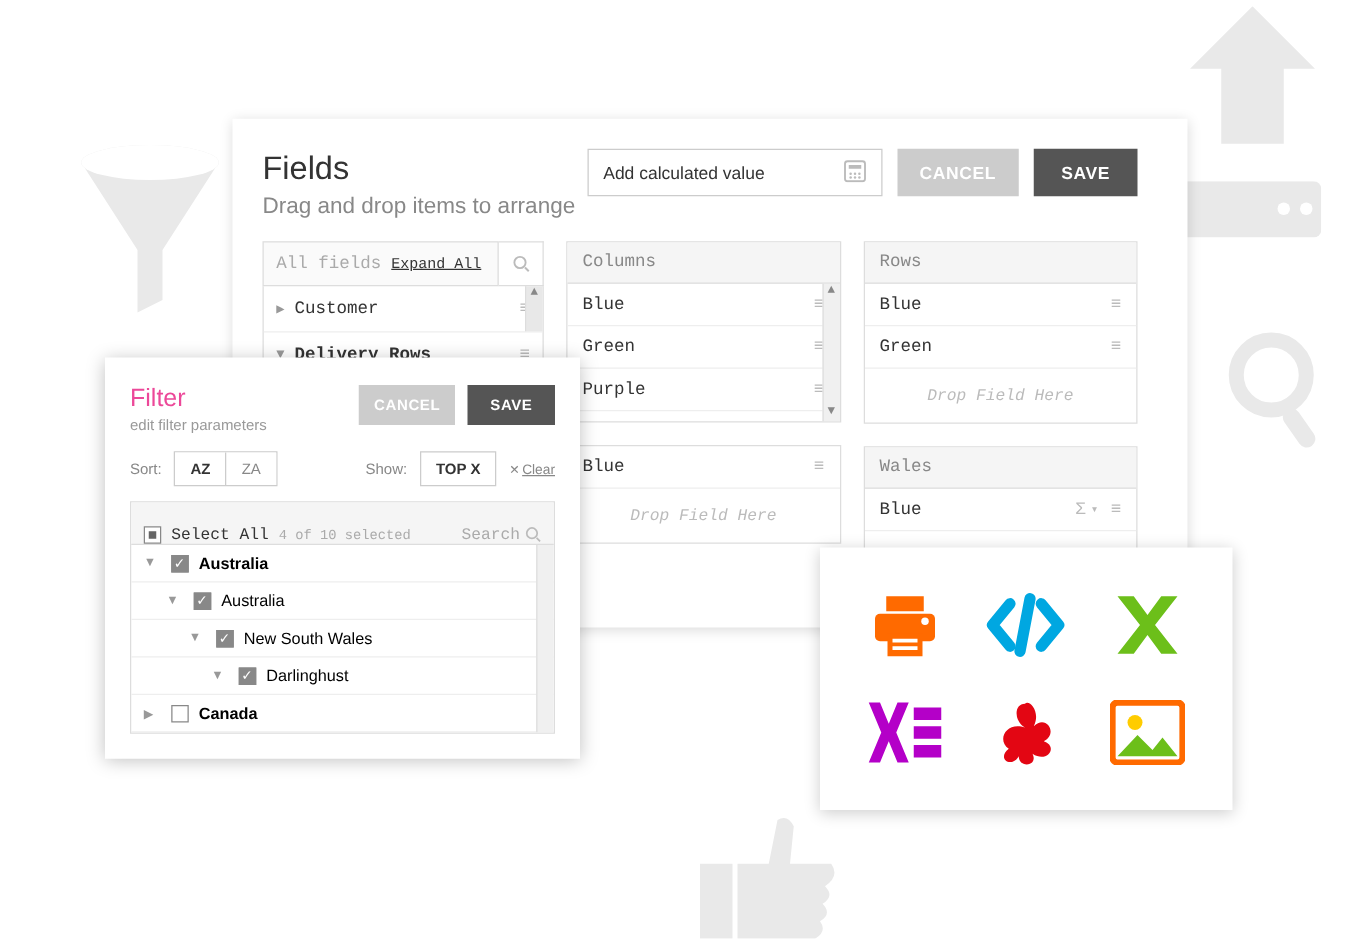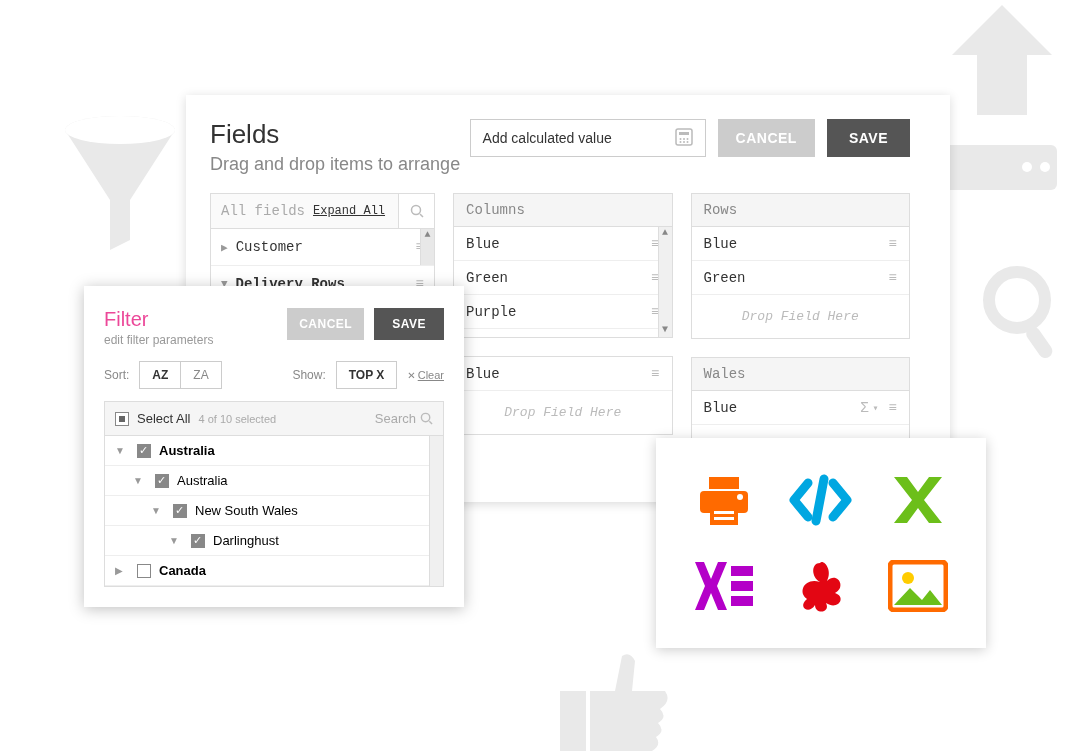"Select All" .tree-head { align-items: center -> flex-end; font-family: none -> Liberation Mono, monospace }
